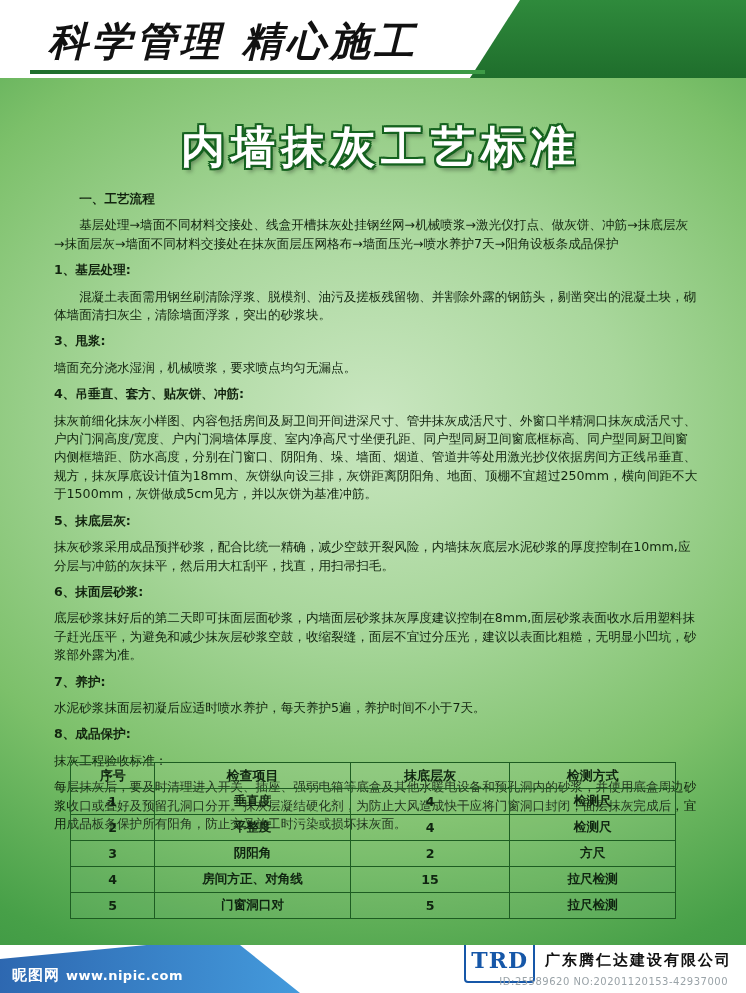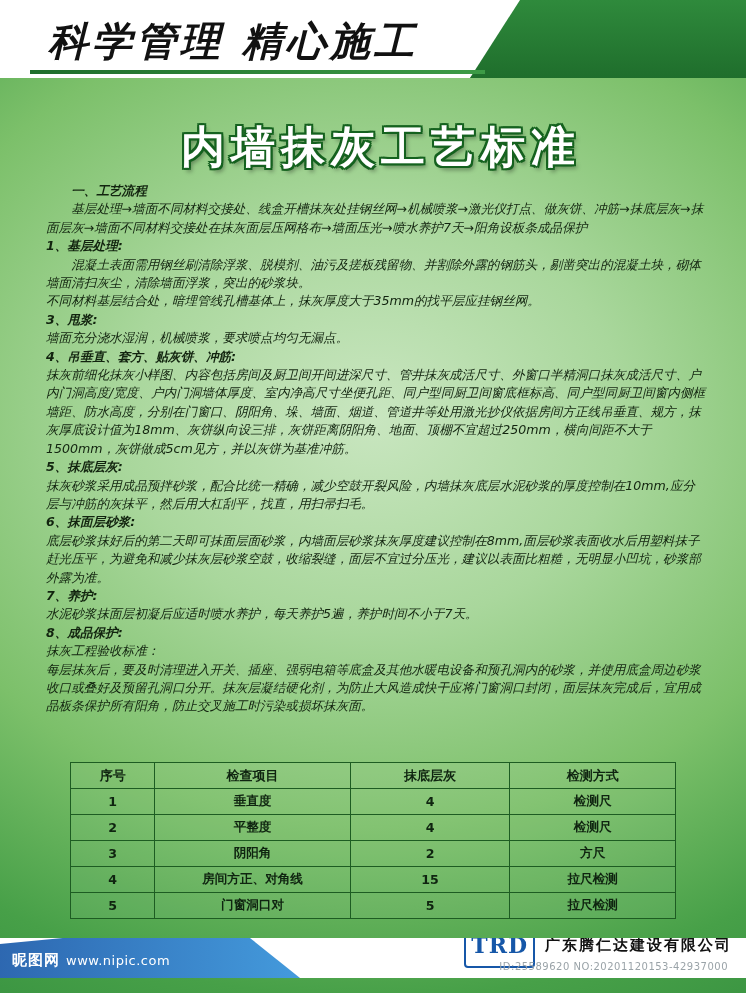"一、工艺流程" .body p { font-style: italic -> none; margin: 0 -> 8px }
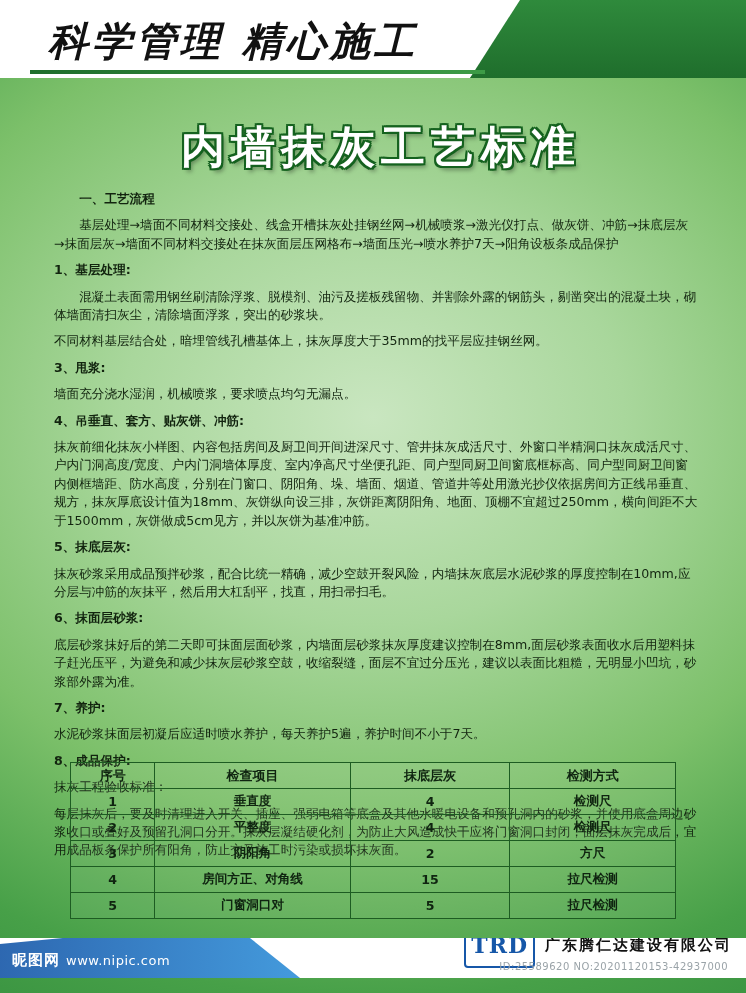"不同材料基层结合处，暗埋管线孔槽基体上，抹灰厚度大于35mm的找平层应挂钢丝网。" p { html: <p>不同材料基层结合处，暗埋管线孔槽基体上，抹灰厚度大于35mm的找平层应挂钢丝网。</p> -> none }
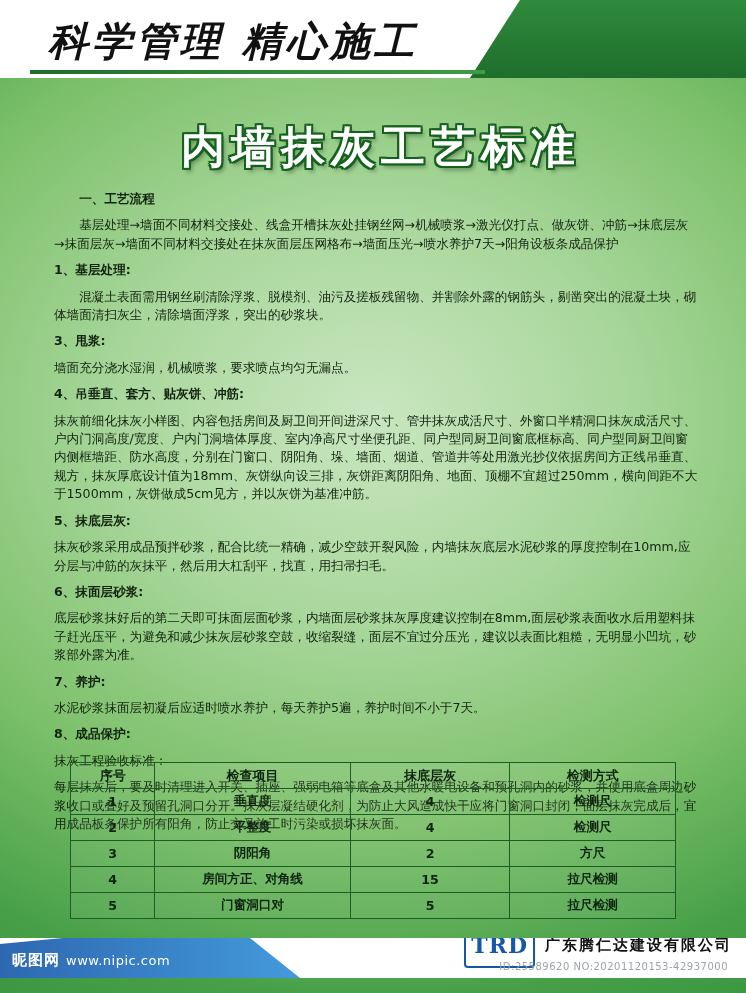"昵图网" .bottom { bottom: 15px -> 0; height: 40px -> 48px }
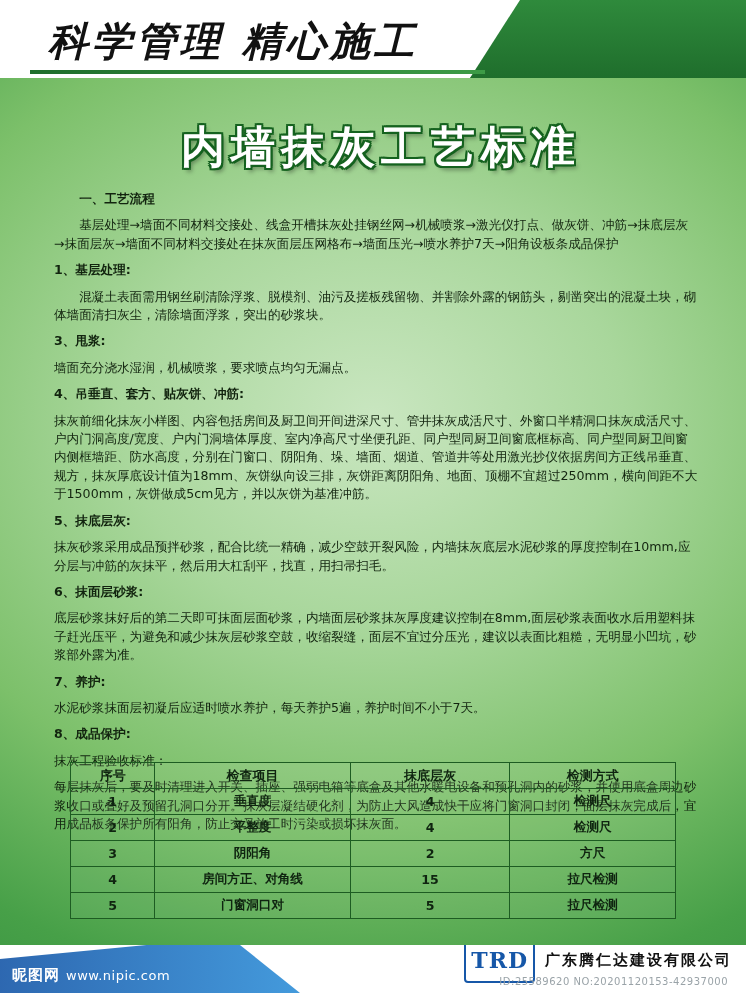"www.nipic.com" .nipic-url { font-weight: normal -> bold }
